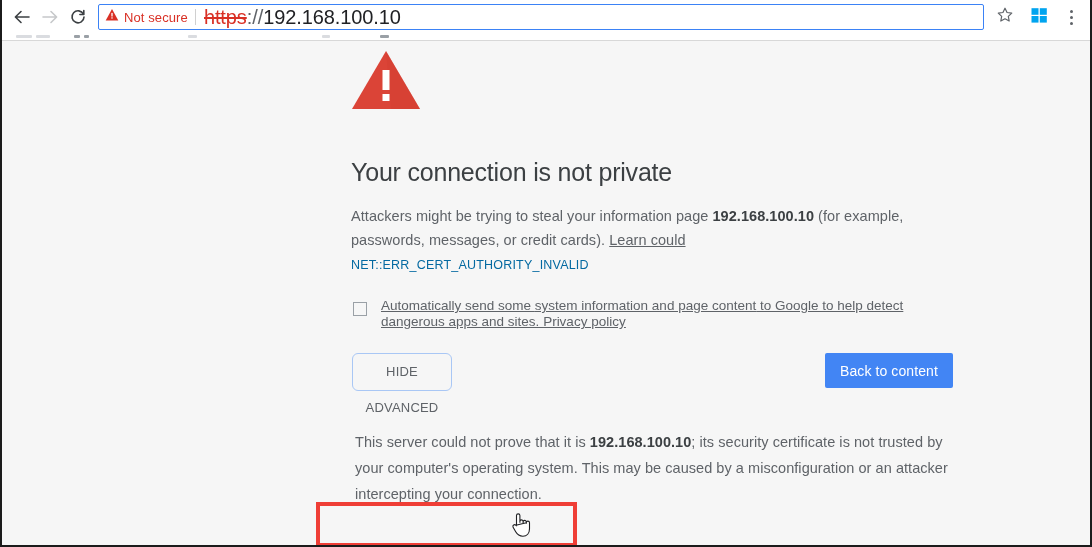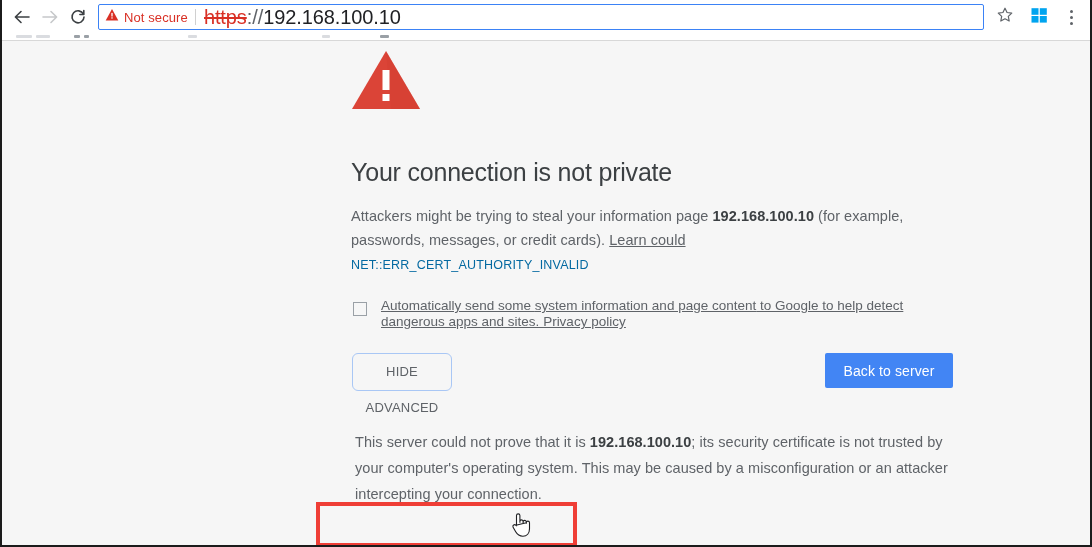"Back to server" button.btn-back-safety { text: server -> content }
